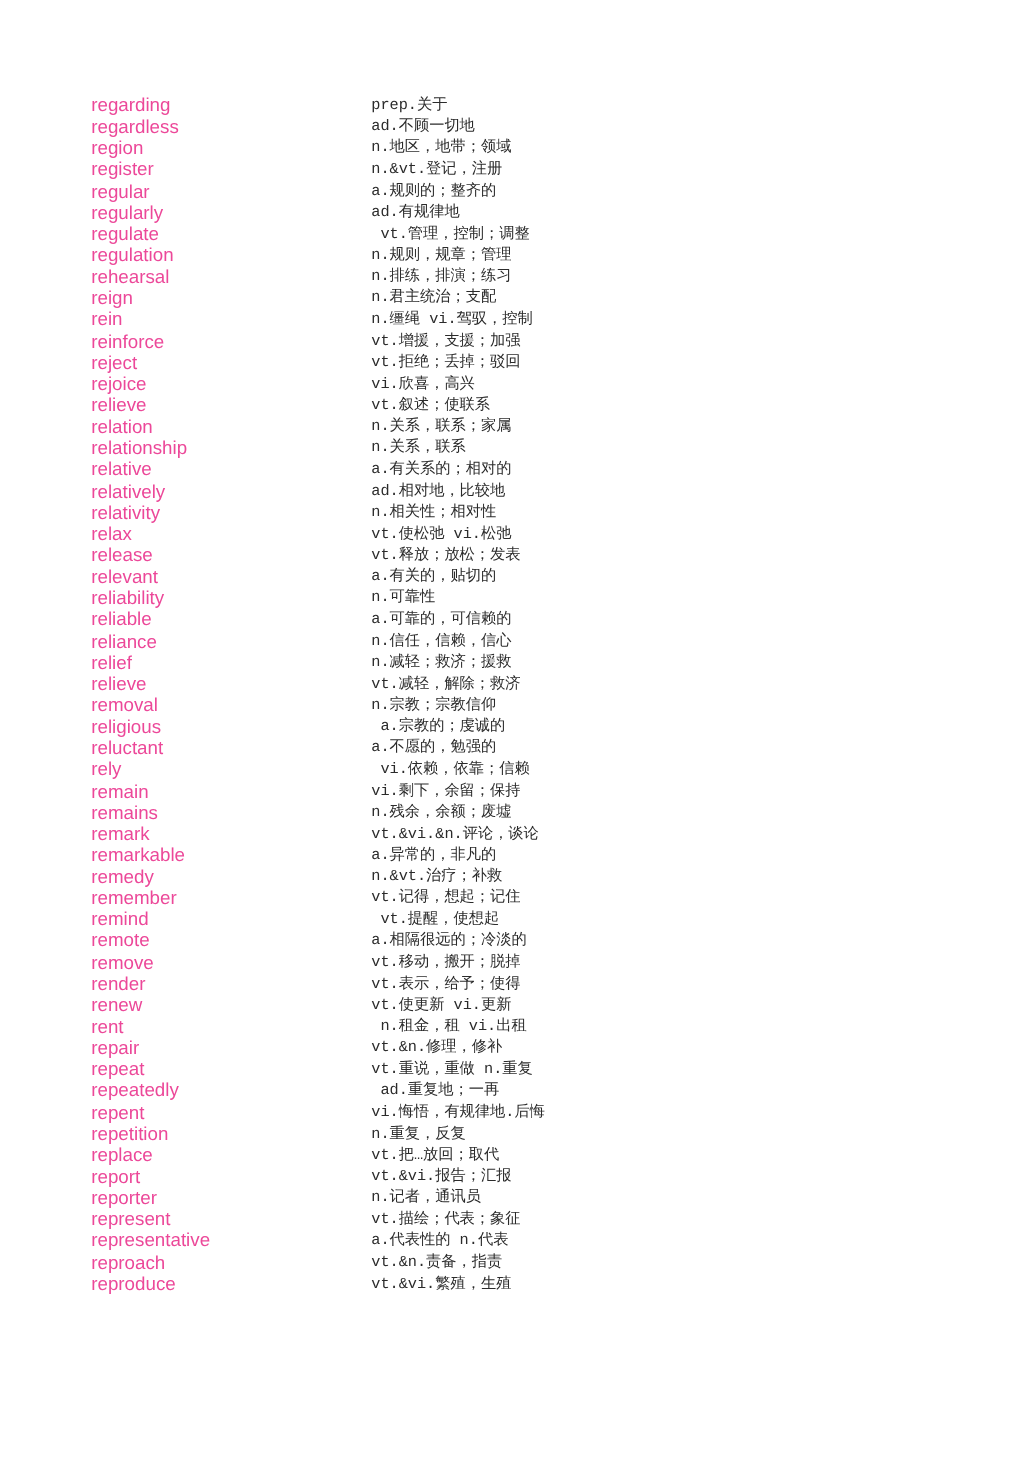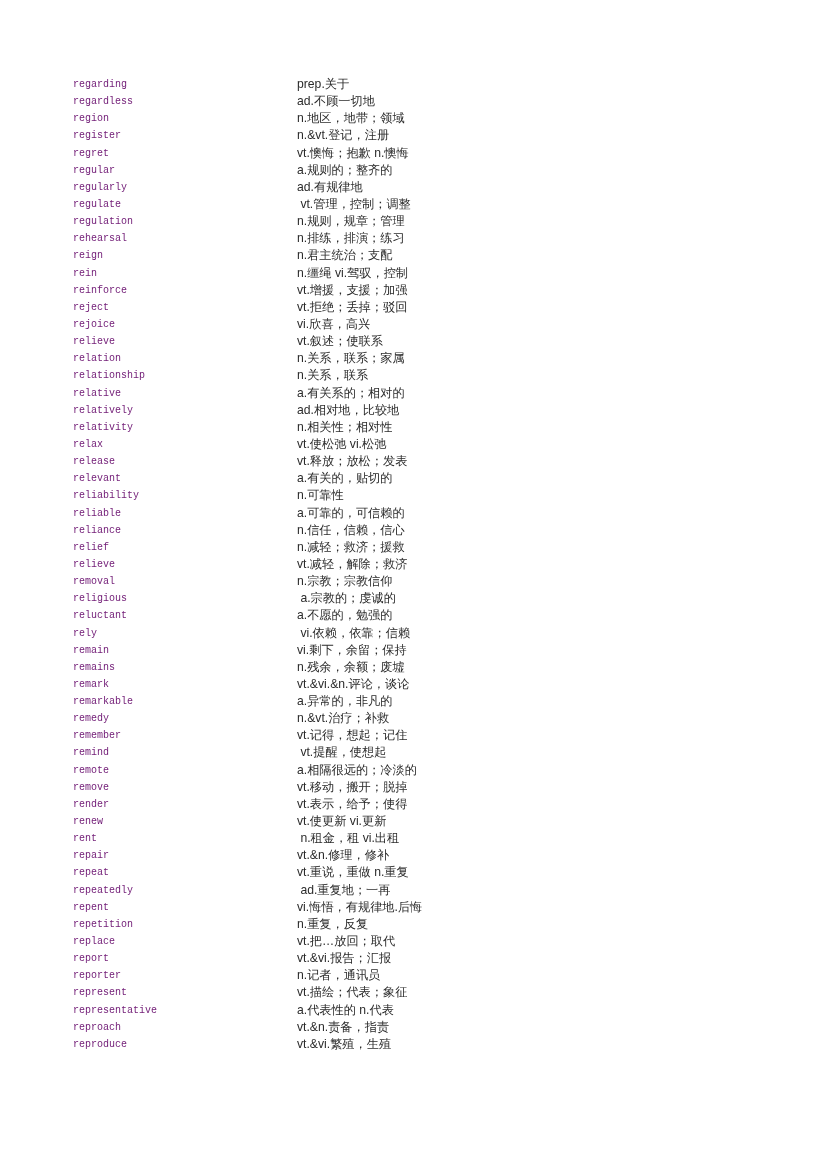"regarding" .term { color: #701a75 -> #ec4899; font-family: Liberation Mono, monospace -> Liberation Sans, sans-serif; font-size: 10px -> 15px }
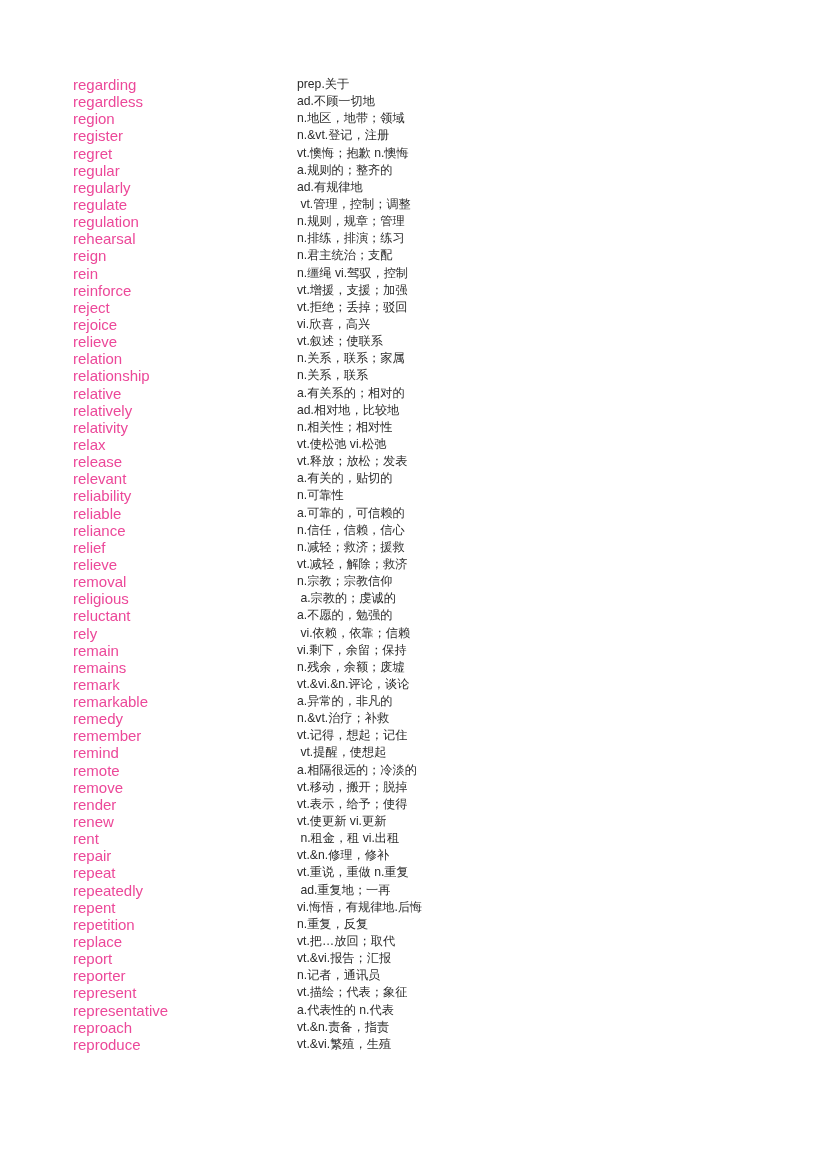"prep.关于" .defn { font-family: Liberation Sans, sans-serif -> Liberation Mono, monospace }
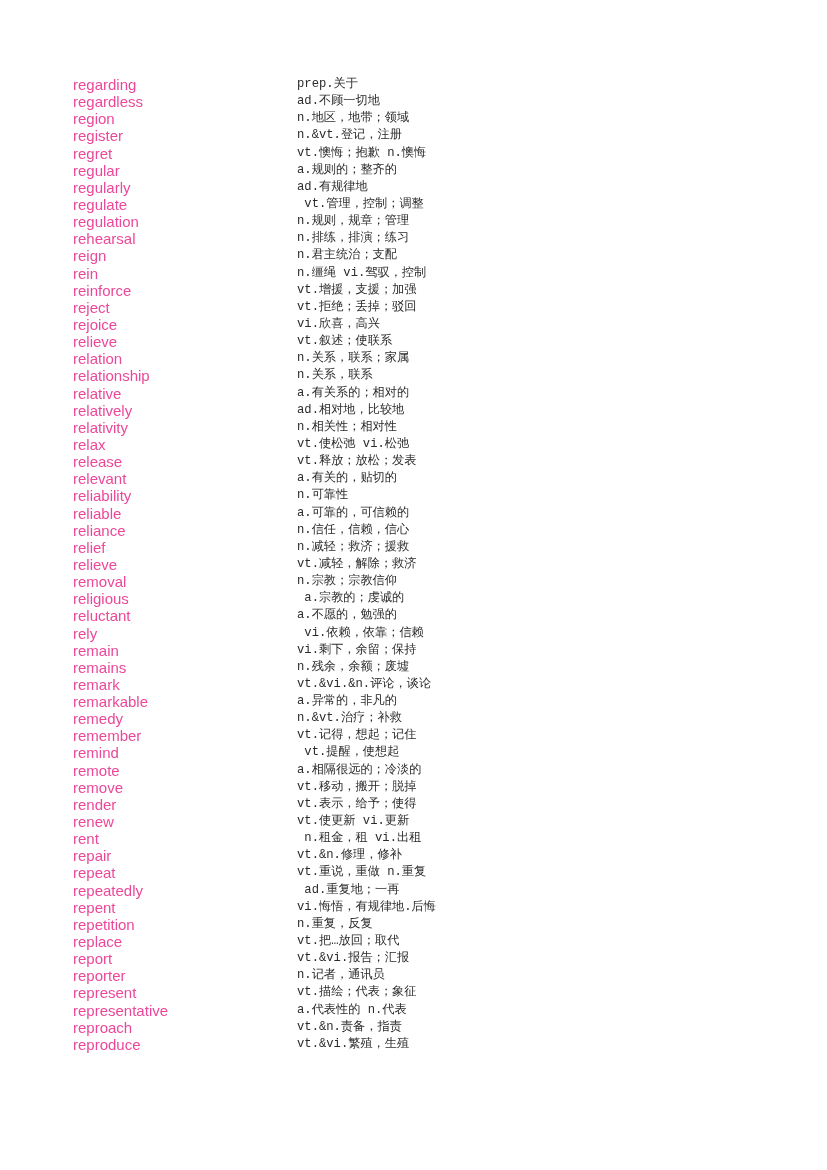"regret vt.懊悔；抱歉 n.懊悔" div.vocab-row { html: <div><span>regret</span><span>vt.懊悔；抱歉 n.懊悔</span></div> -> none }
